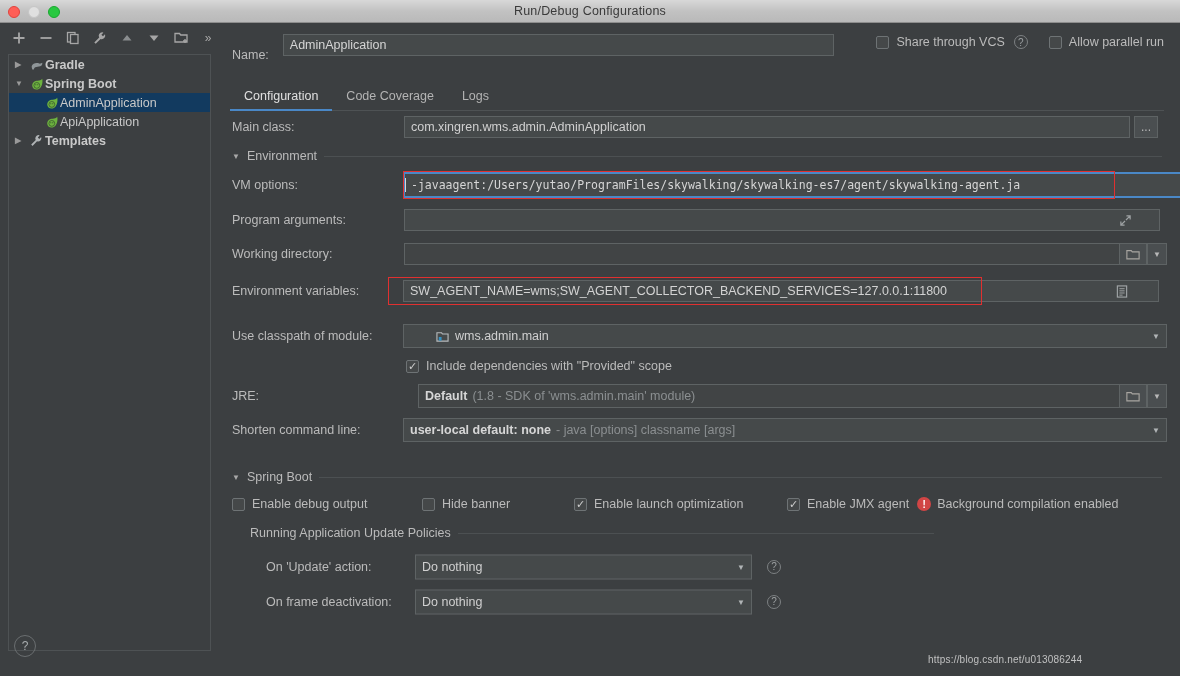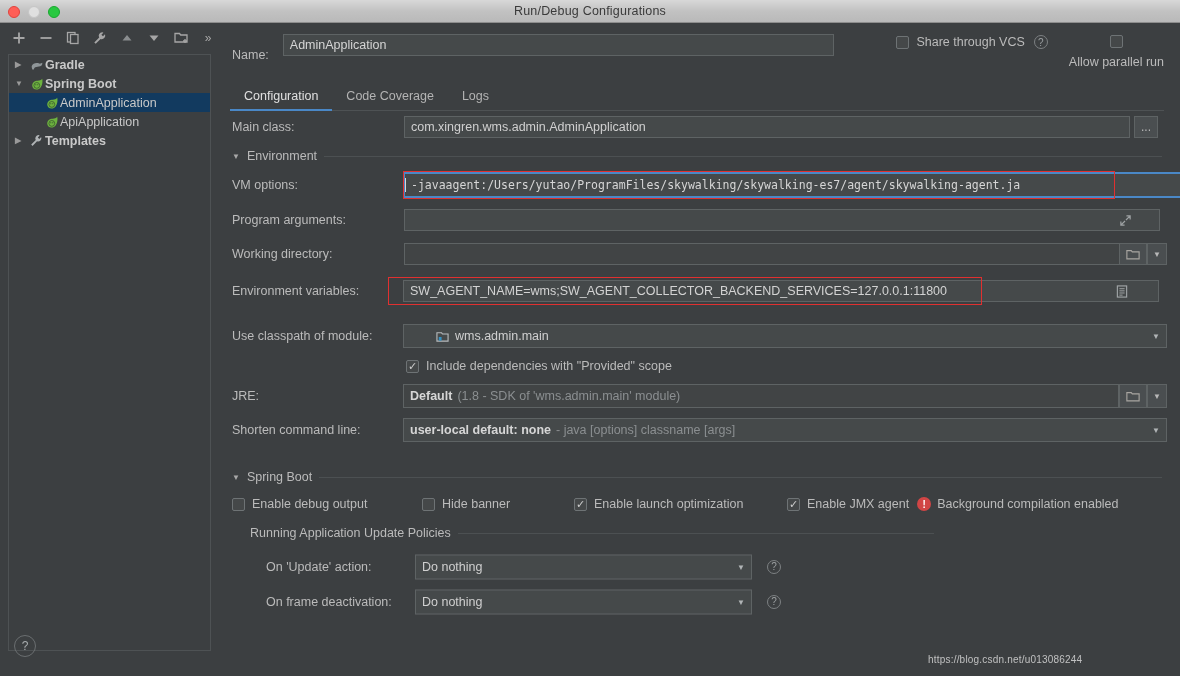"Share through VCS" .topchecks { align-items: flex-start -> flex-end }
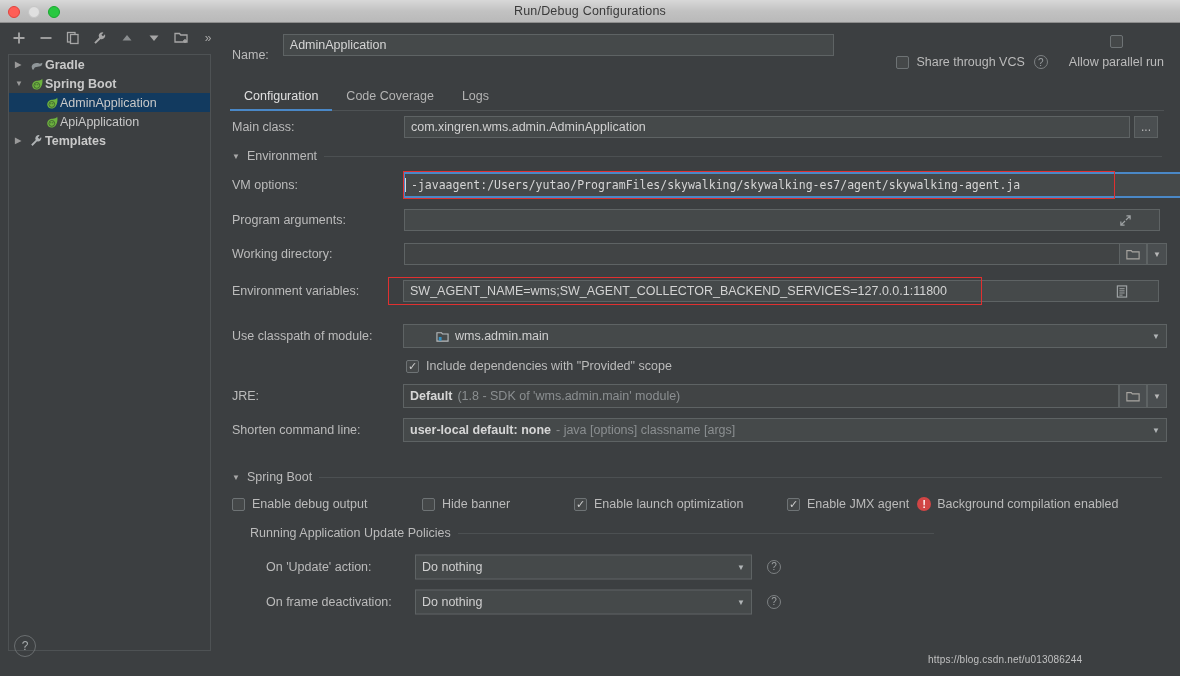"Allow parallel run" span.cb-wrap { flex-direction: column -> none }
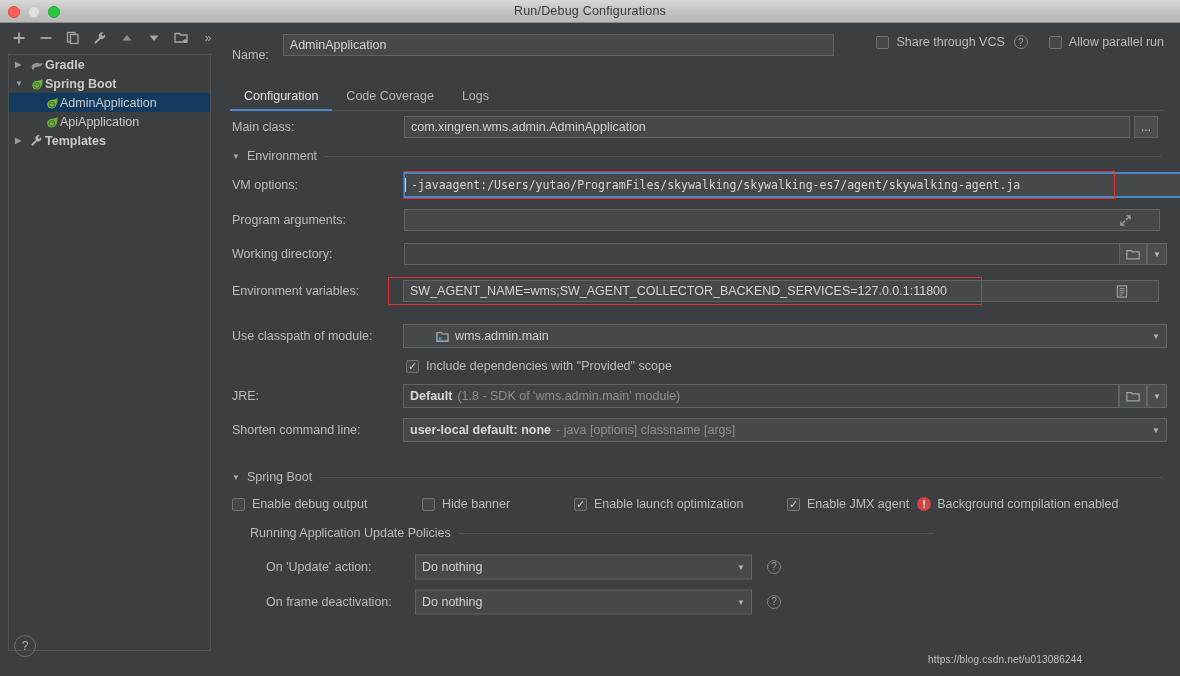"Default" div.combo { left: 189px -> 204px }
